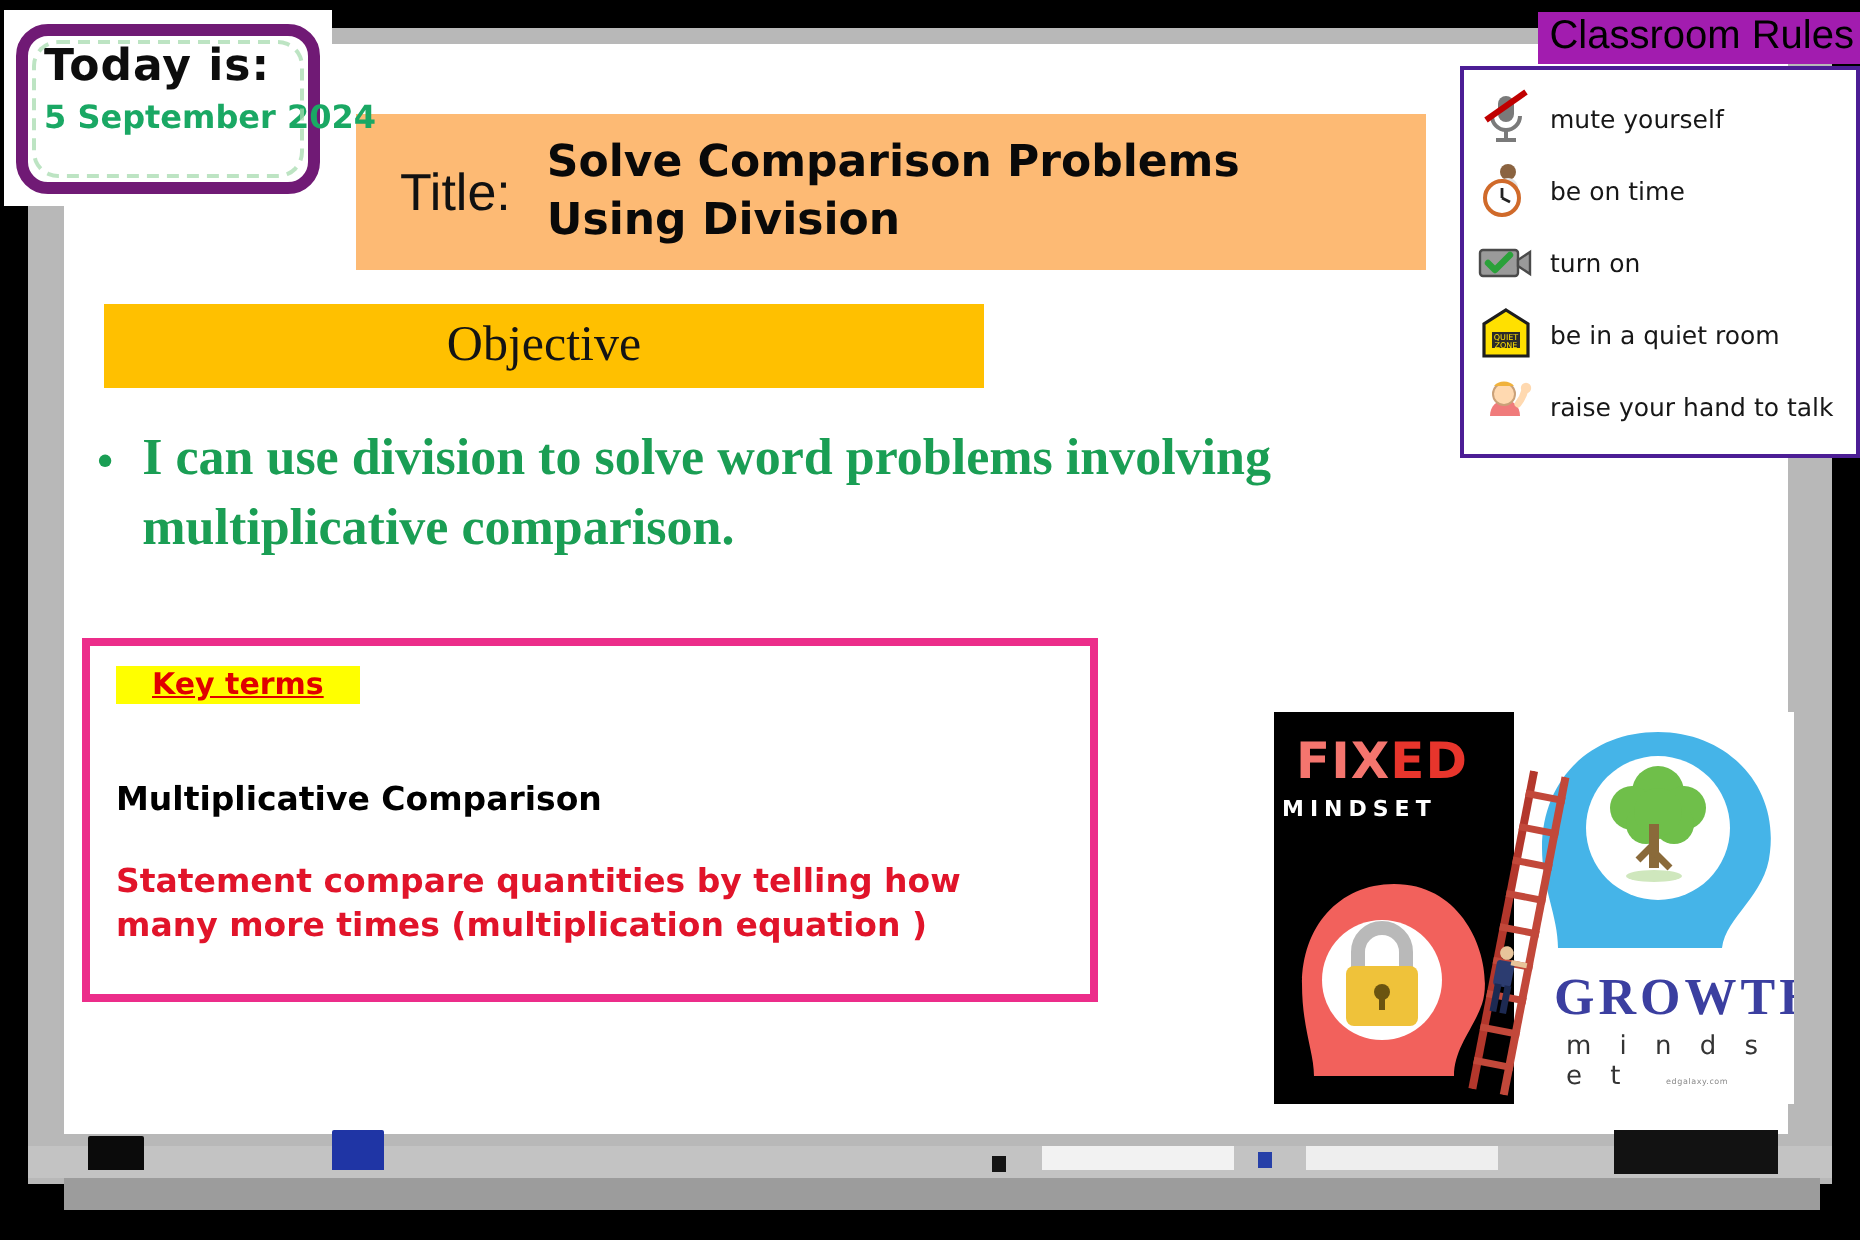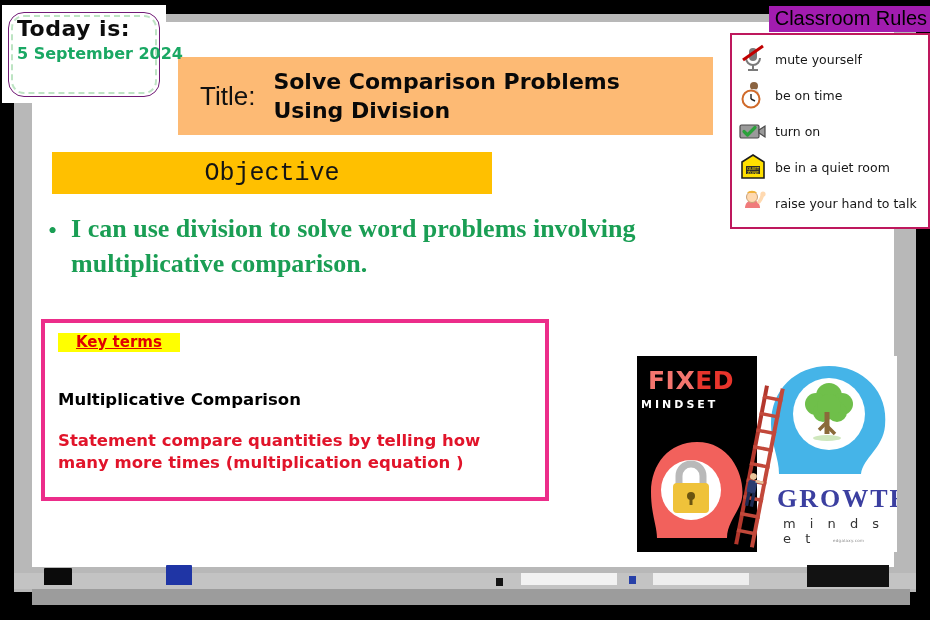"Today is:" .today-inner { border: 1px solid #701a75 -> 6px solid #701a75 }
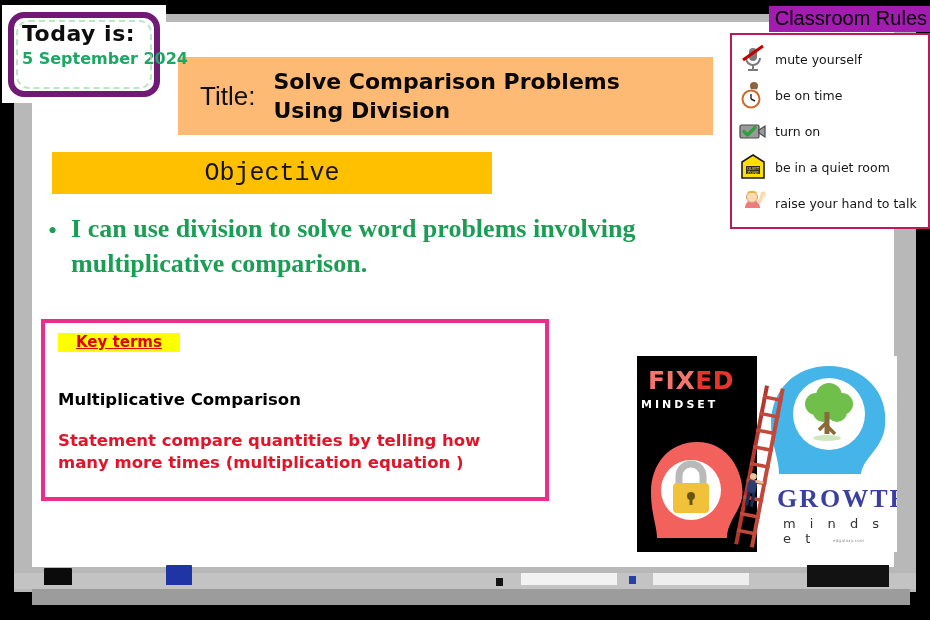"mute yourself" .rules-box { border: 2px solid #be185d -> 2px solid #4c1d95 }
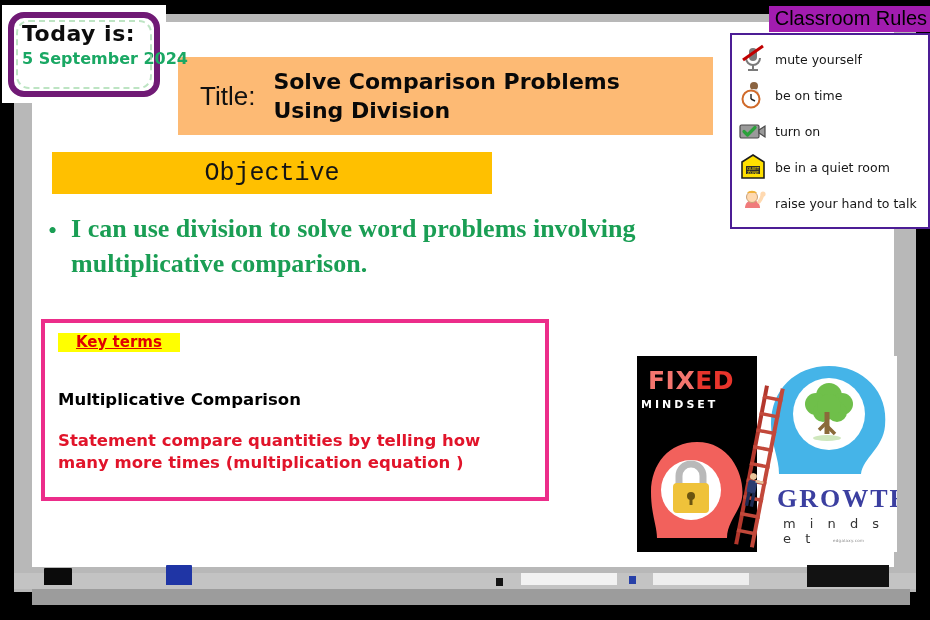"Objective" .objective-text { font-family: Liberation Mono, monospace -> Liberation Serif, serif }
